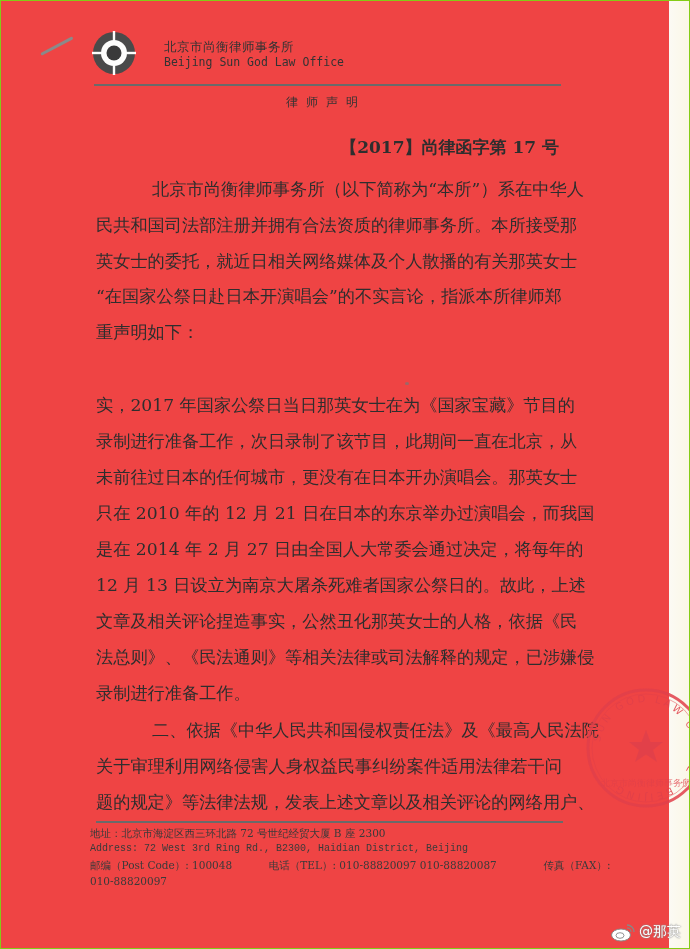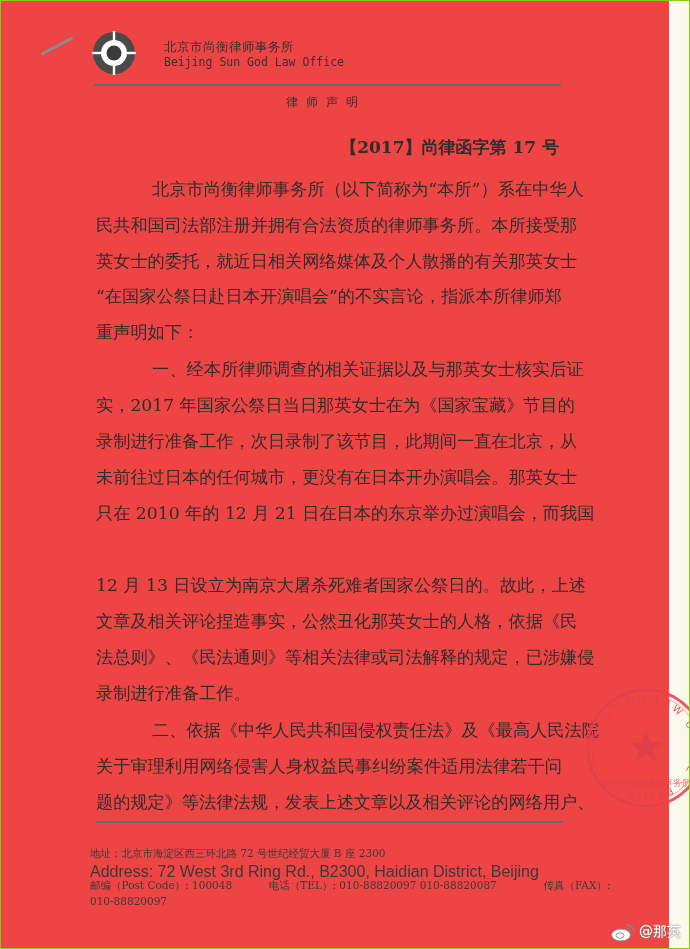"一、经本所律师调查的相关证据以及与那英女士核实后证" div.body-line { html: <div>一、经本所律师调查的相关证据以及与那英女士核实后证</div> -> none }
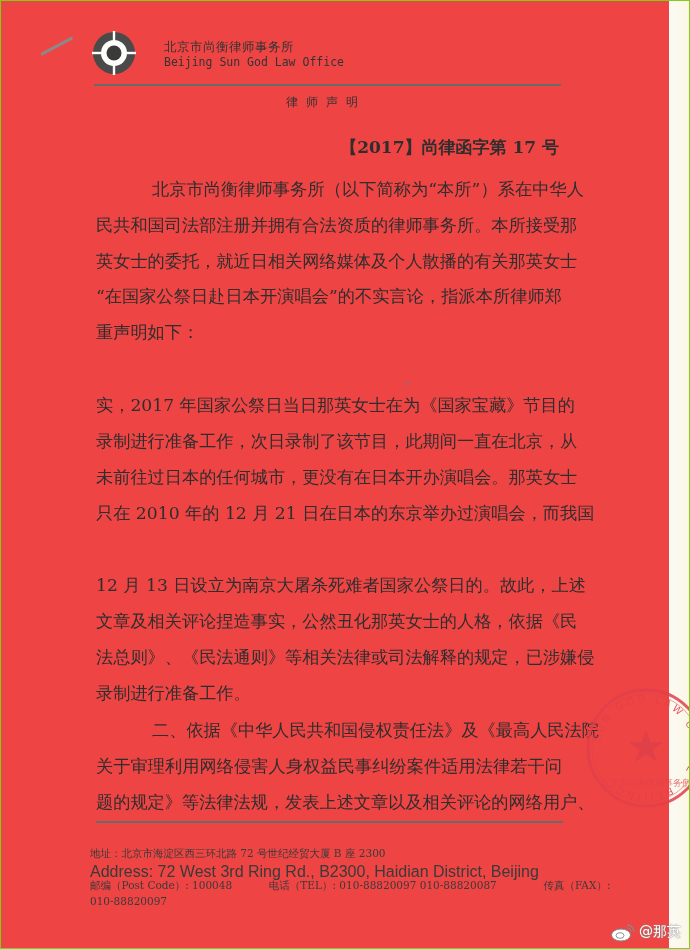"是在 2014 年 2 月" div.body-line { html: none -> <div>是在 2014 年 2 月 27 日由全国人大常委会通过决定，将每年的</div> }
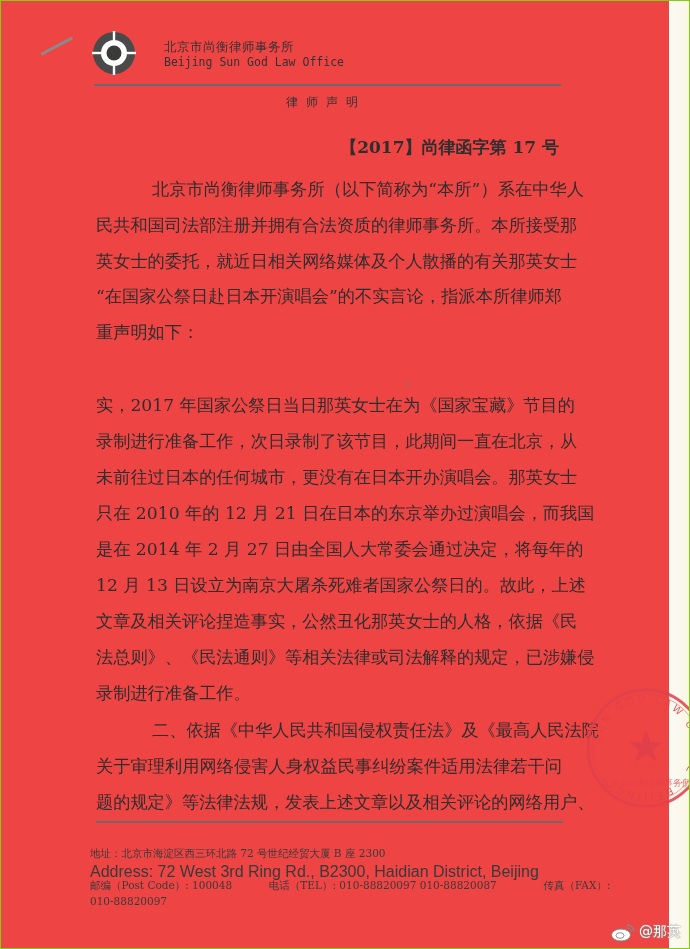"地址：北京市海淀区西三环北路 72 号世纪经贸大厦 B 座" .foot-line { margin-top: 20px -> none }
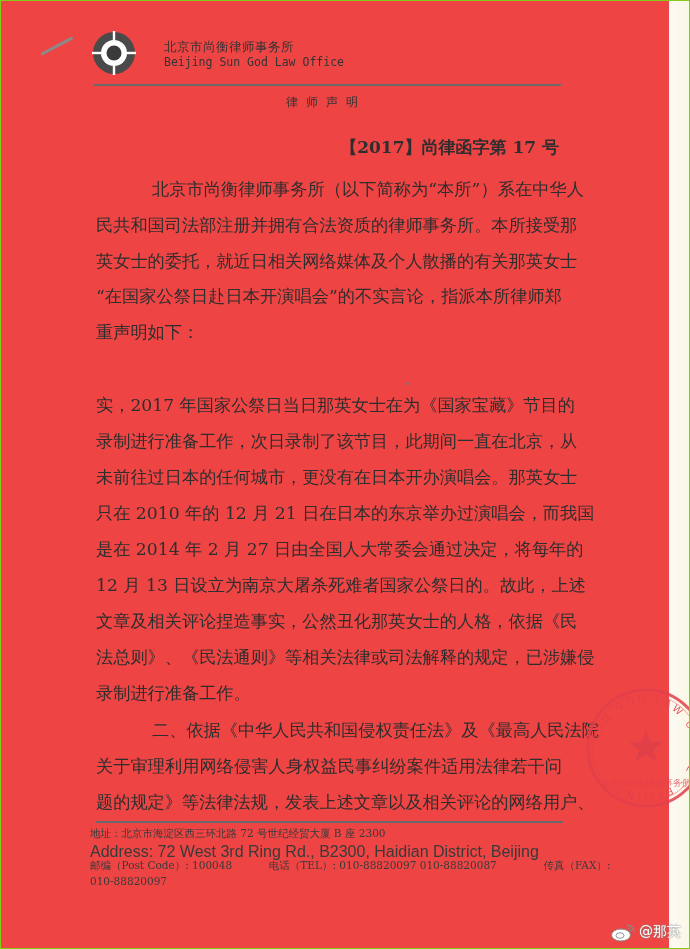"Address: 72 West 3rd Ring" .foot-line.mono { font-family: Liberation Sans, sans-serif -> Liberation Mono, monospace; font-size: 16px -> 10px }
